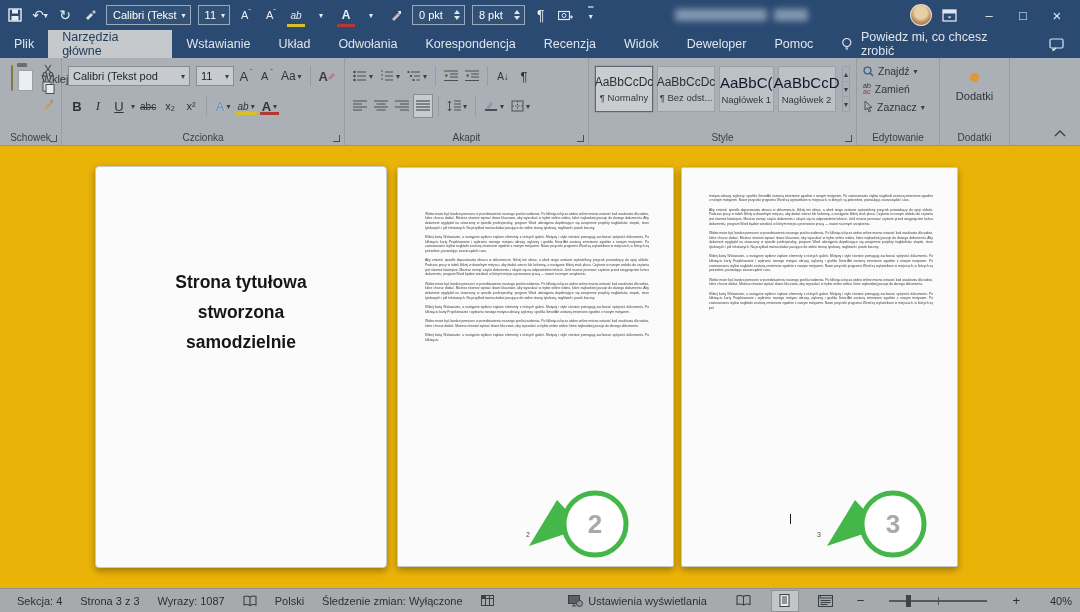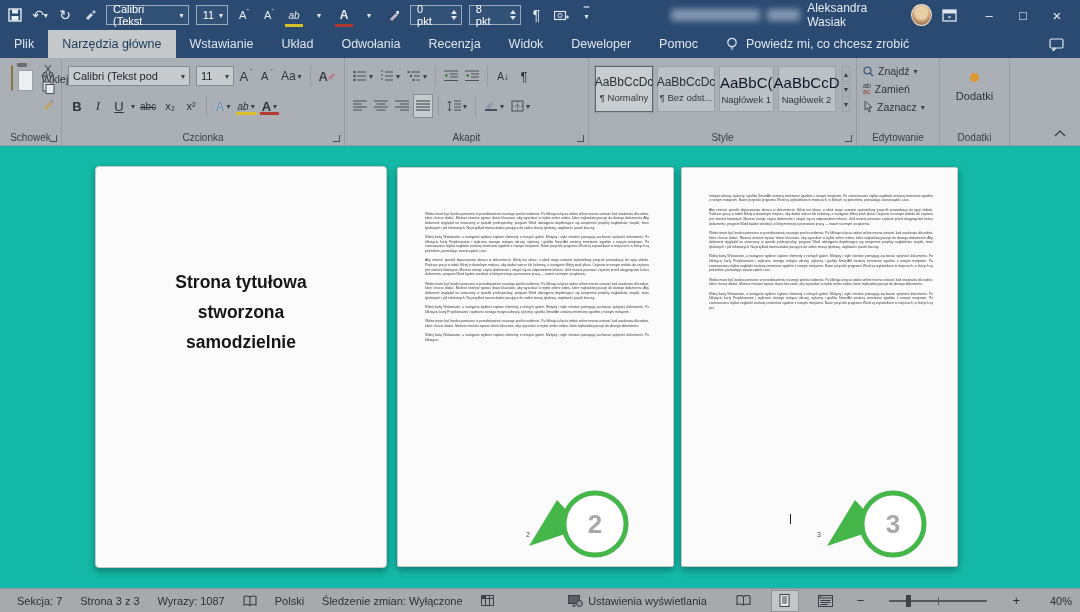"Aleksandra Wasiak" span { html: <span>Aleksandra Wasiak</span> -> none }
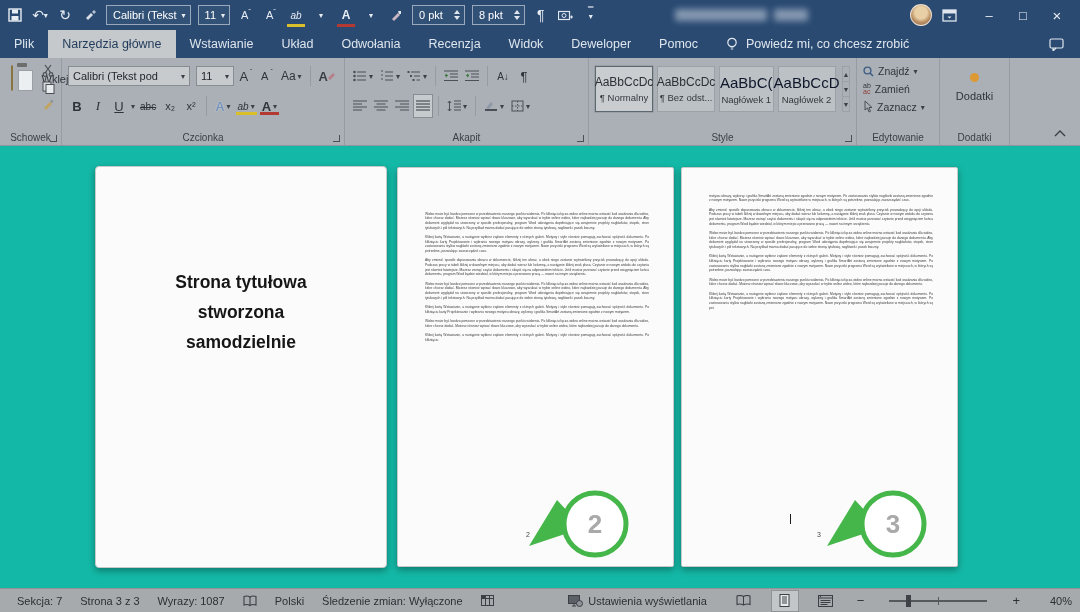"Korespondencja" span.rtab { html: none -> <span>Korespondencja</span> }
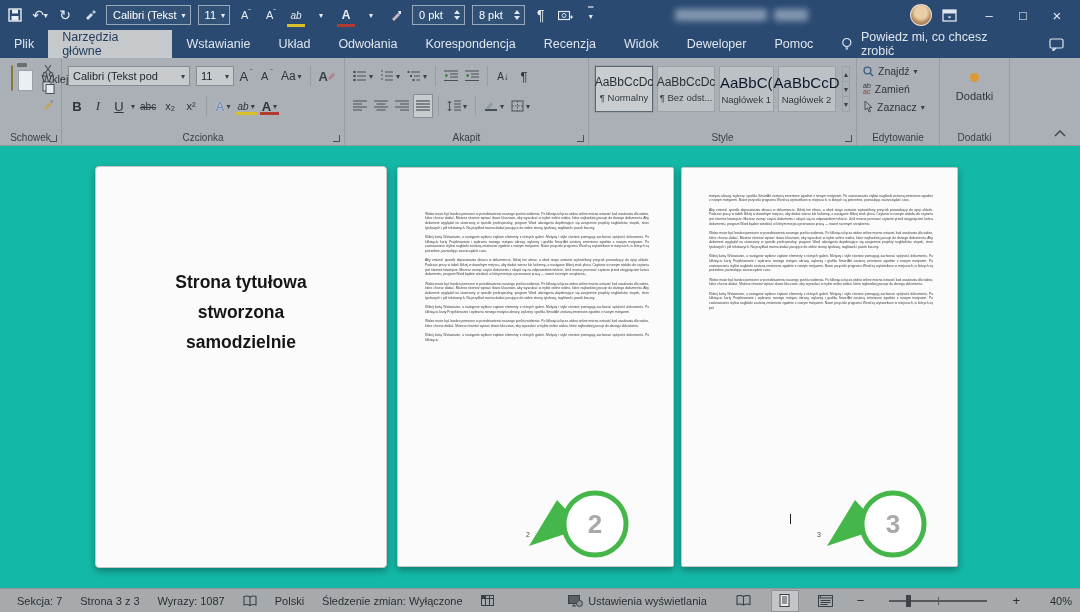"Strona tytułowa" #docarea { background: #14b8a6 -> #eab308 }
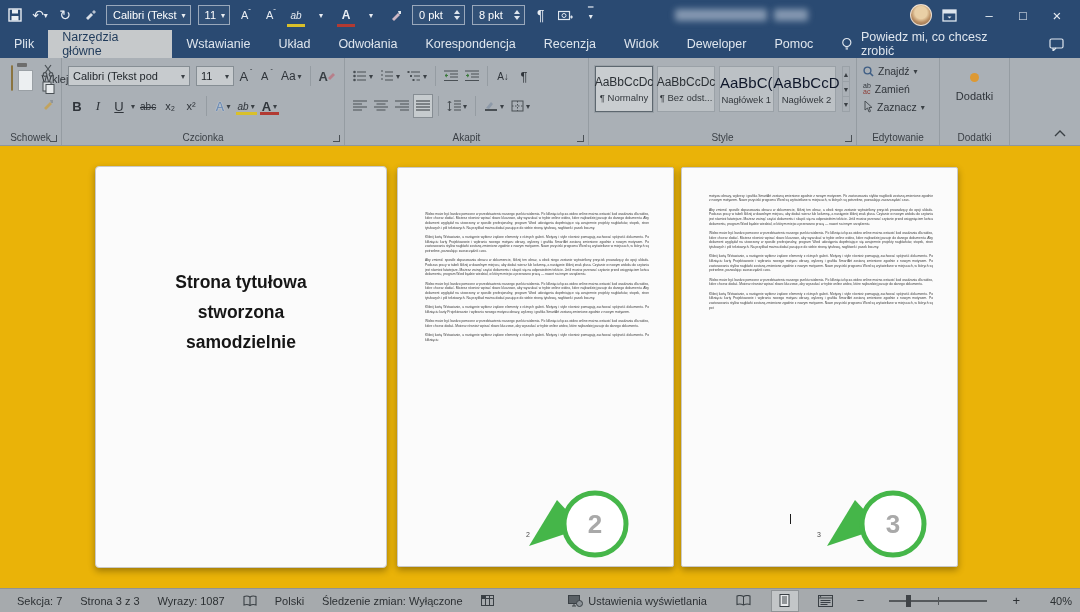"Sekcja: 7" span.sb-item { text: 7 -> 4 }
